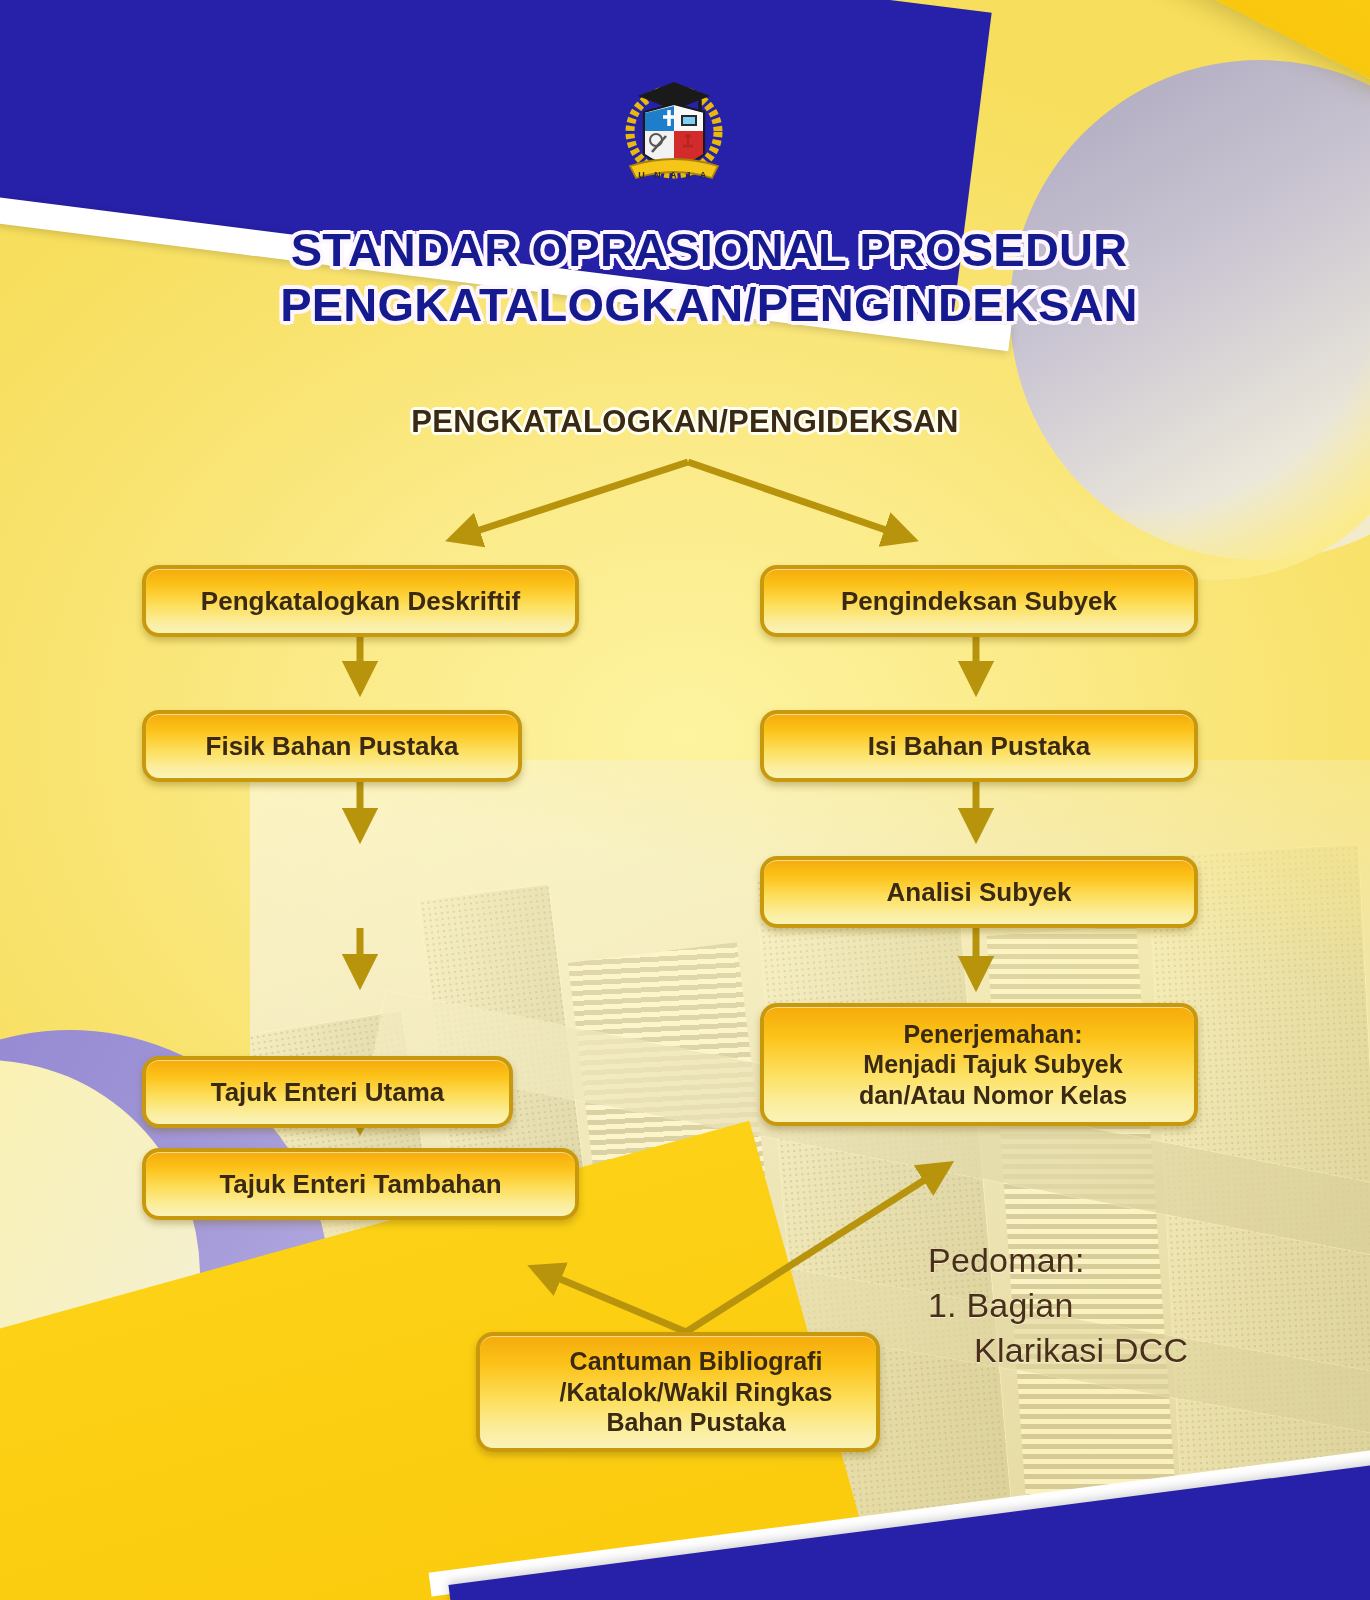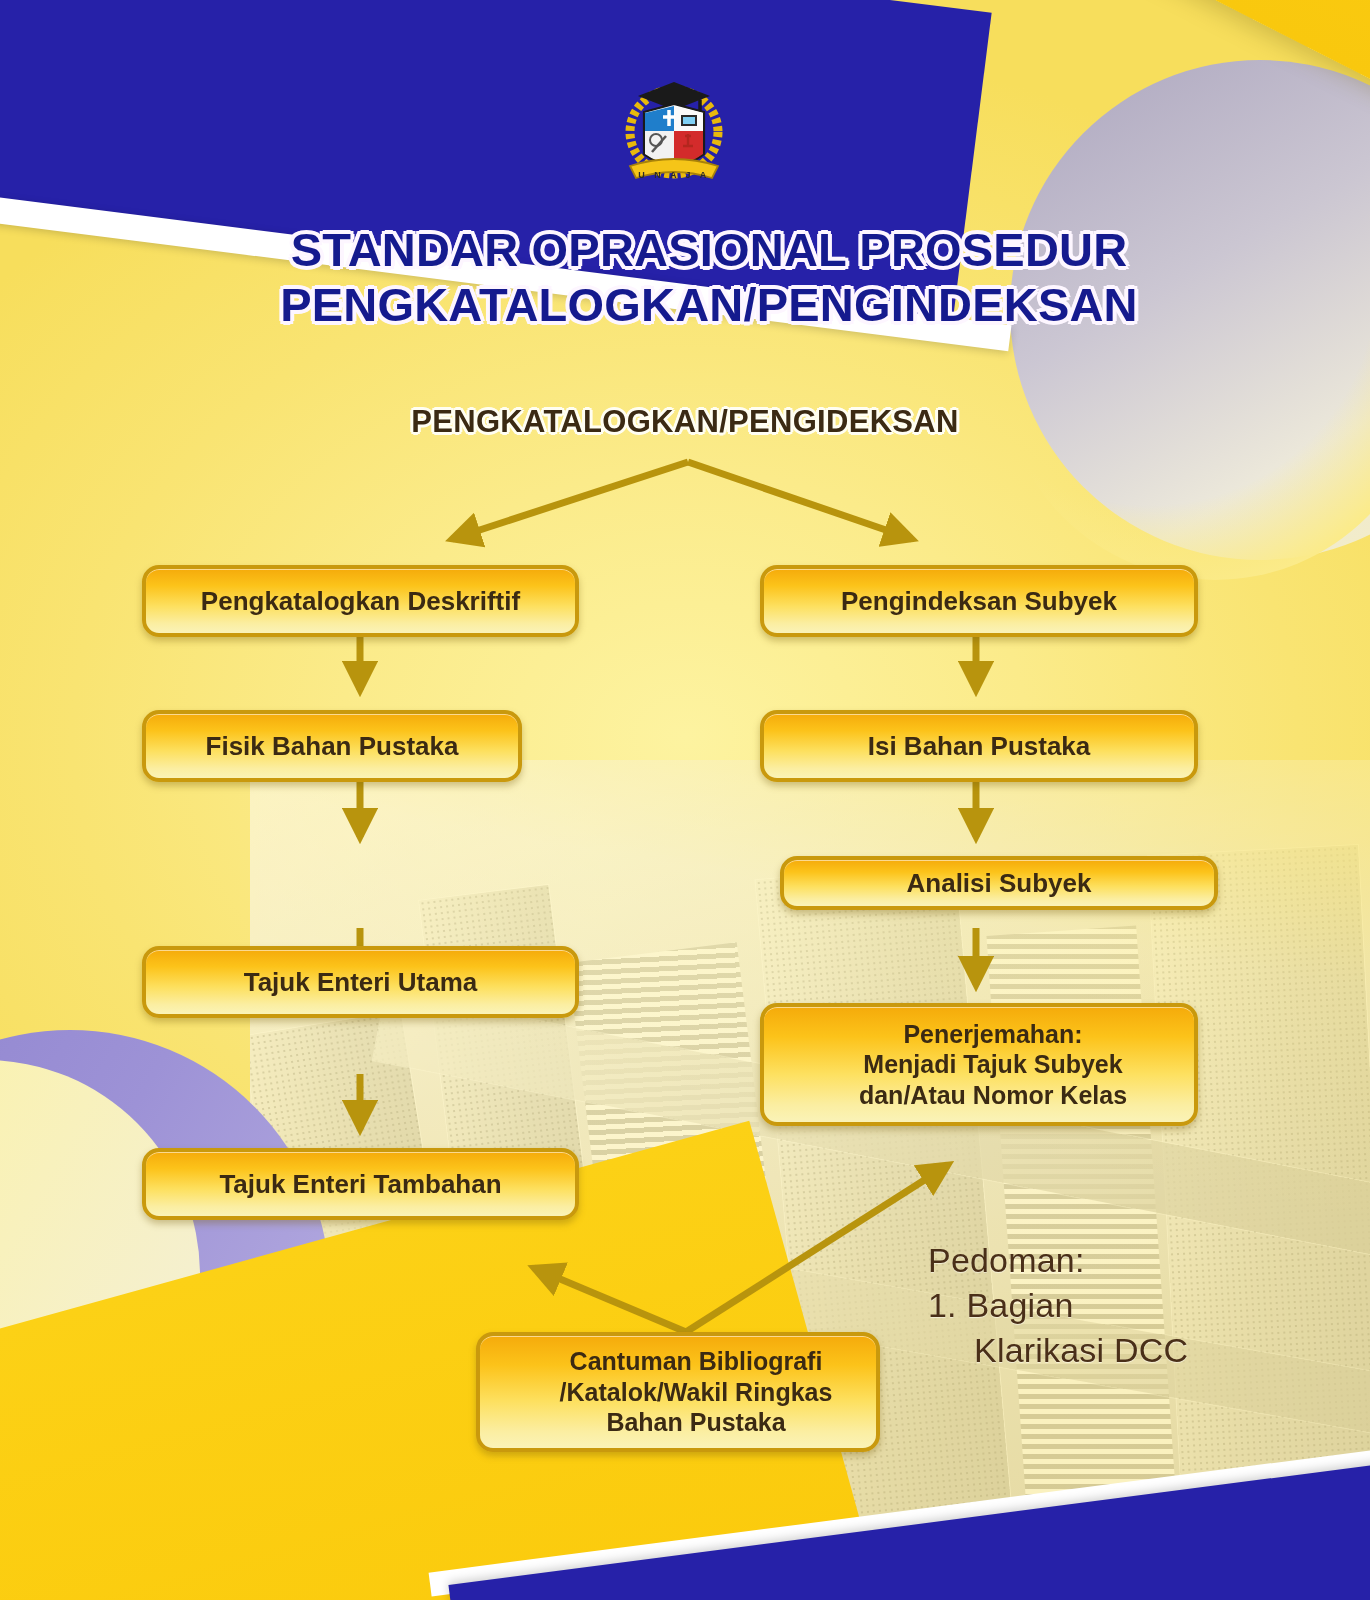"Analisi Subyek" div.node { height: 54px -> 72px; left: 780px -> 760px }
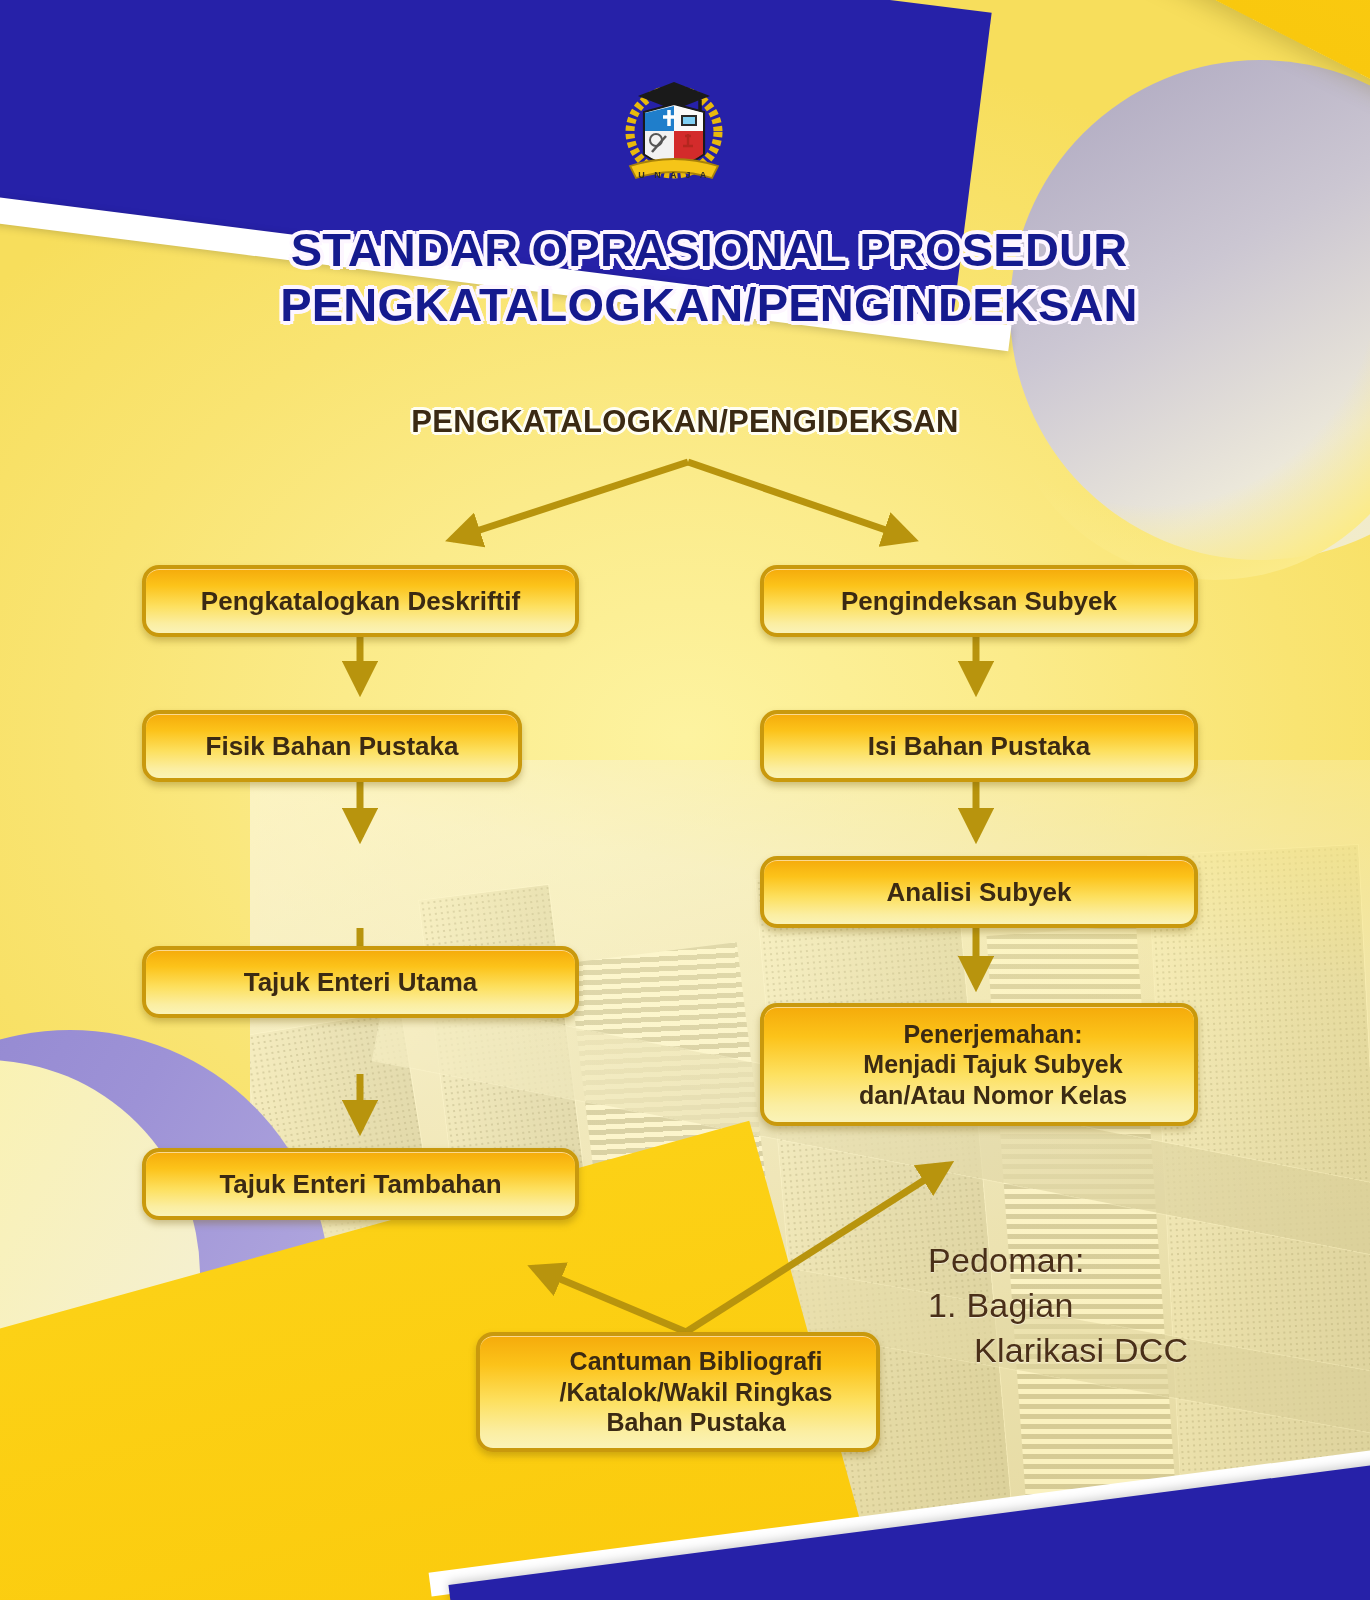"Tajuk Enteri Utama" div.node { top: 946px -> 1056px; width: 437px -> 371px }
